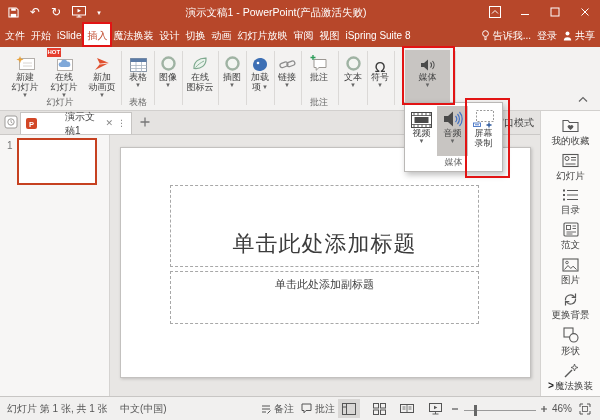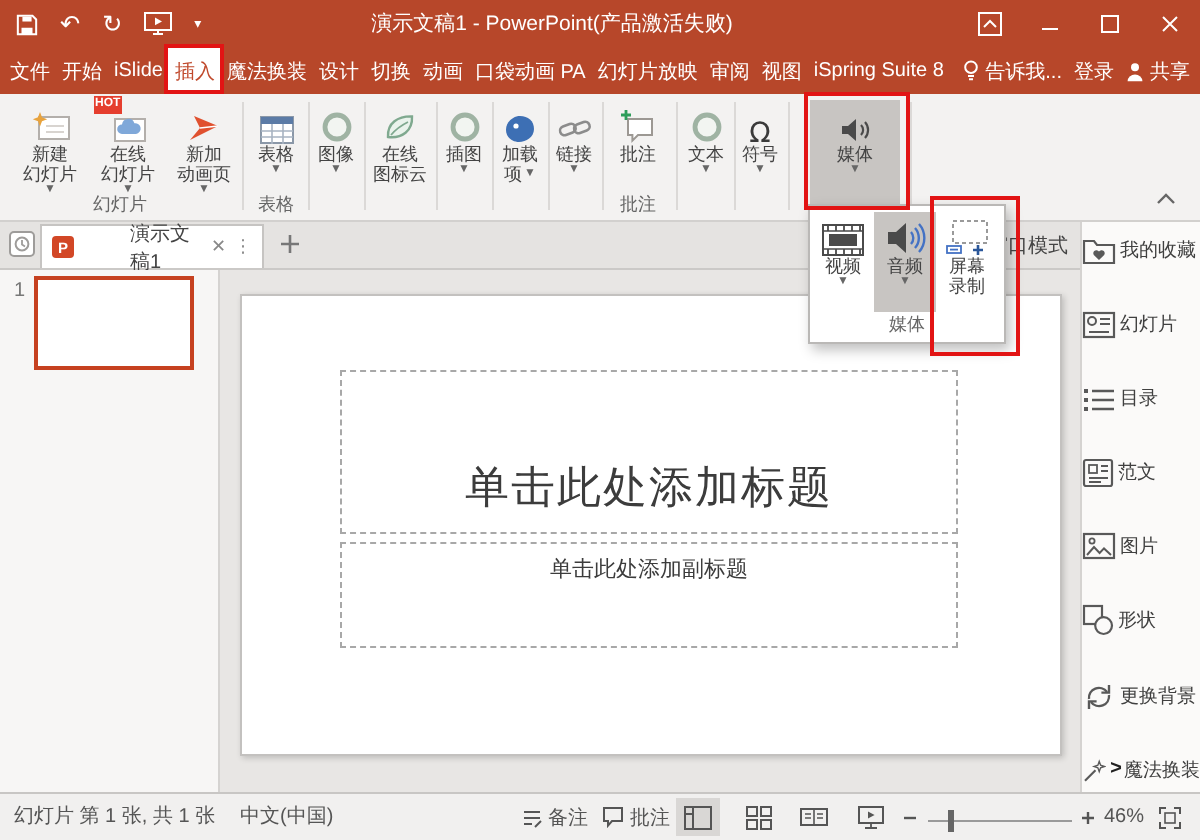"口袋动画 PA" span.rtab { html: <span>口袋动画 PA</span> -> none }
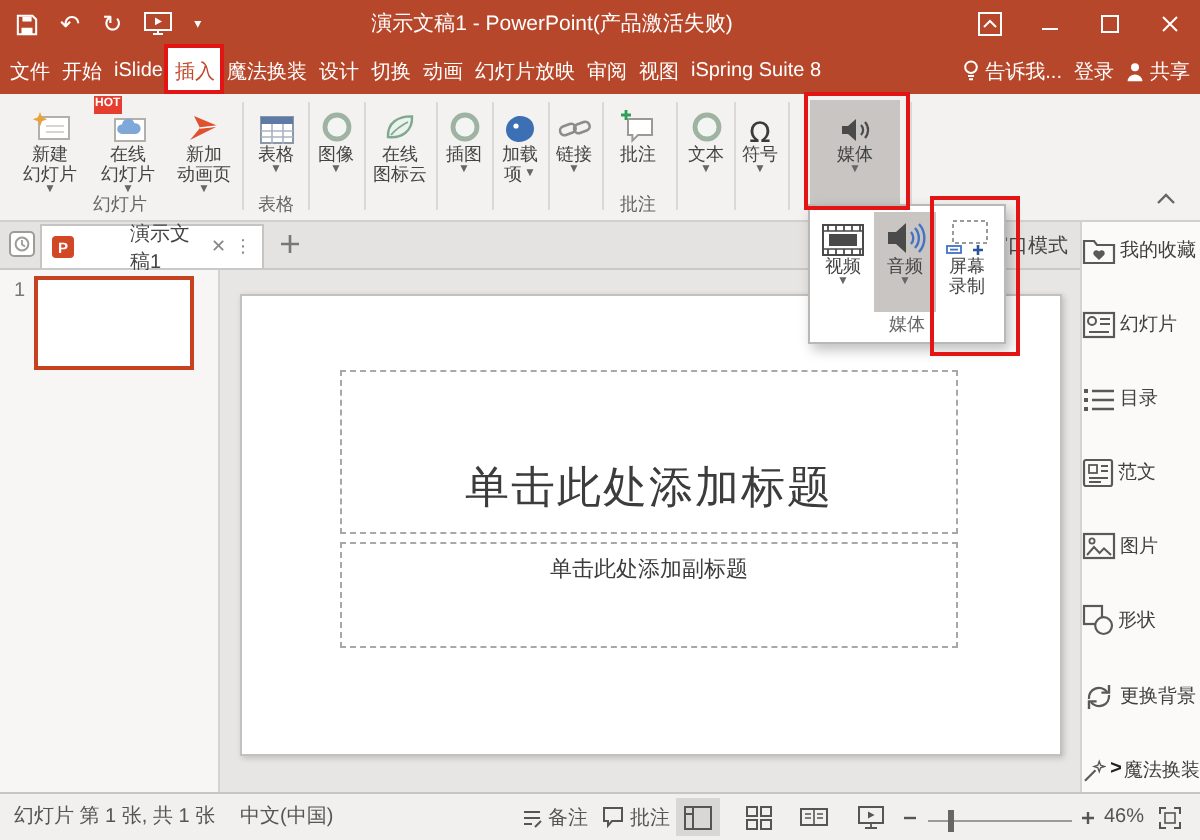"我的收藏" .sbitem { flex-direction: row -> column }
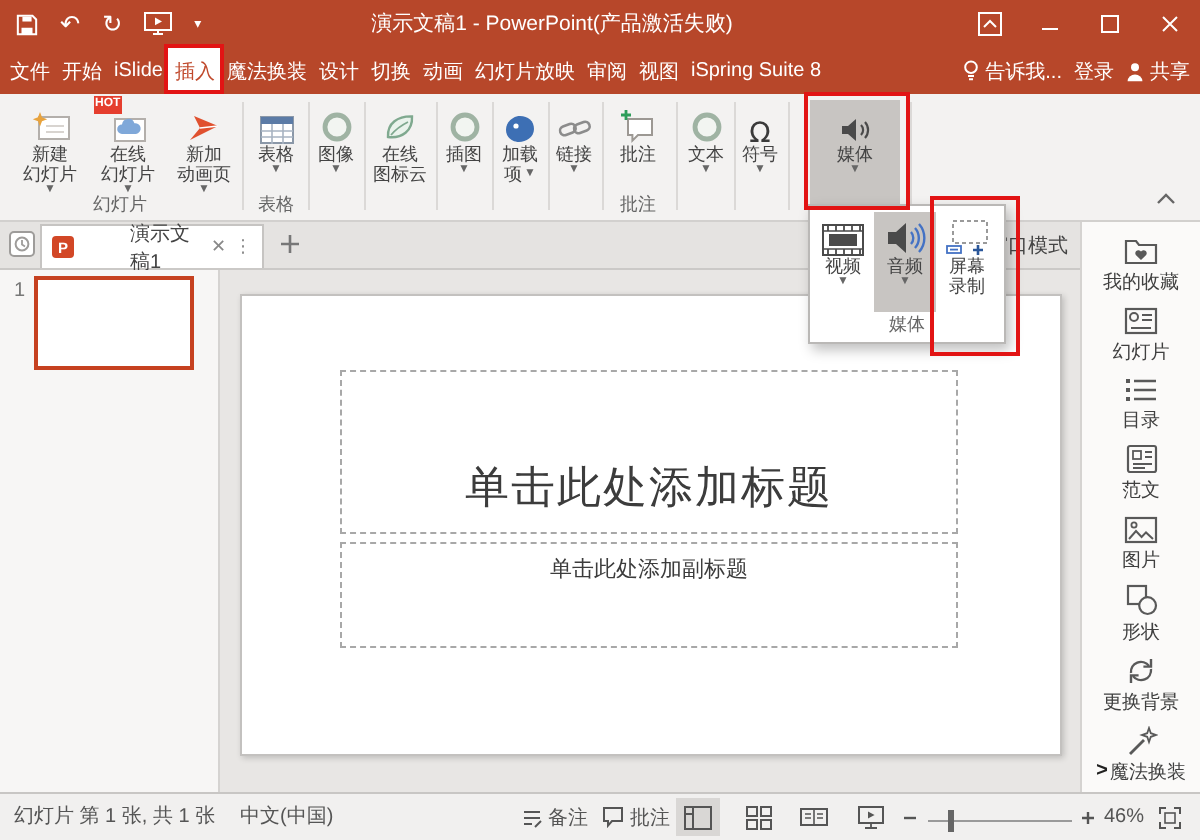"形状" div.sbitem { order: before "更换背景" -> after "更换背景" }
